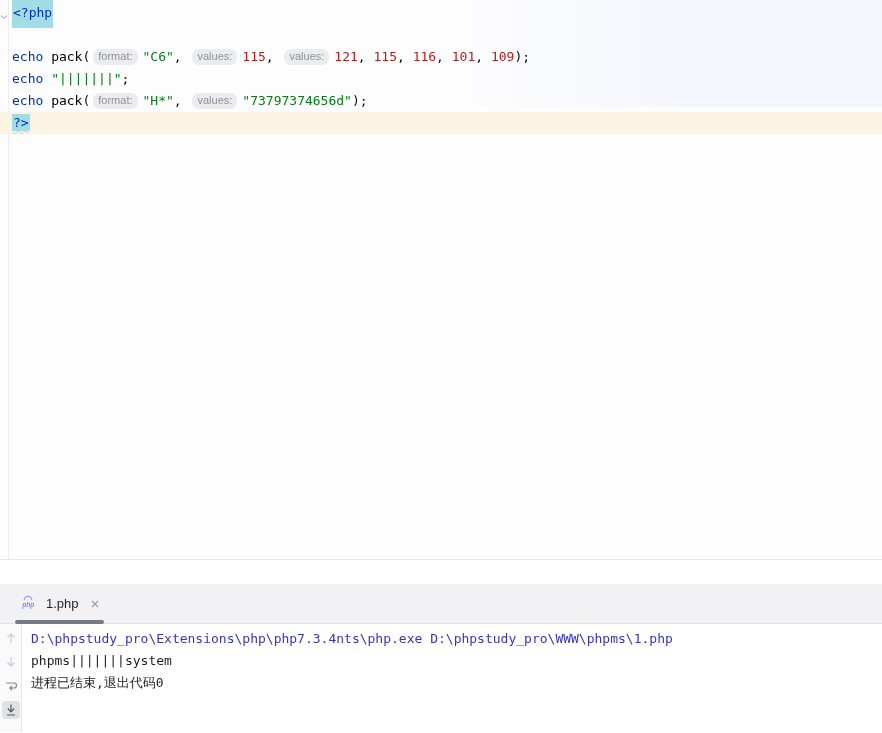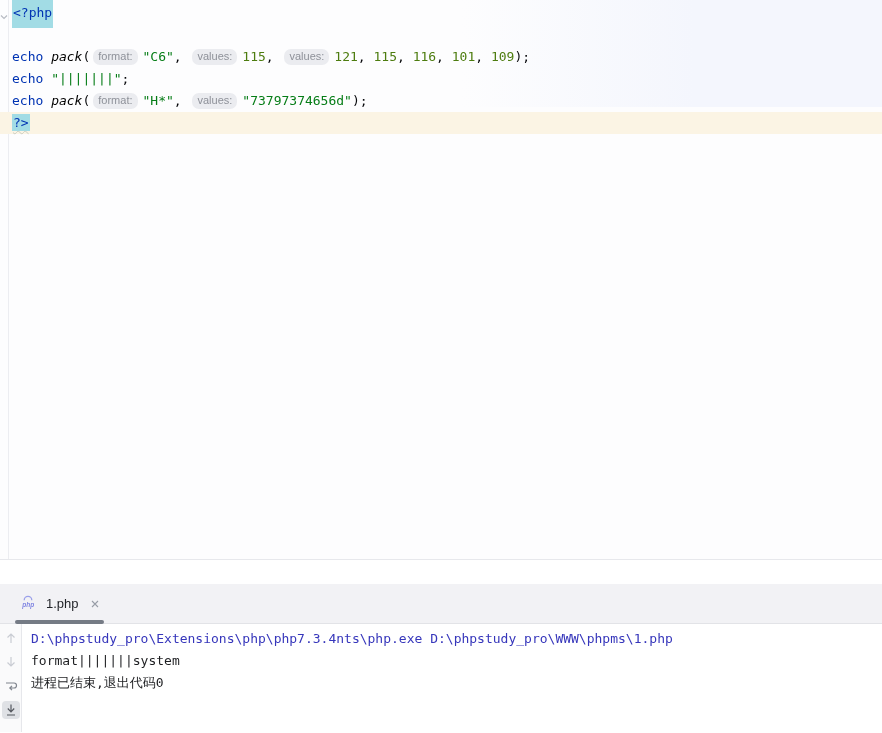"pack" .tk-fn { font-style: italic -> none }
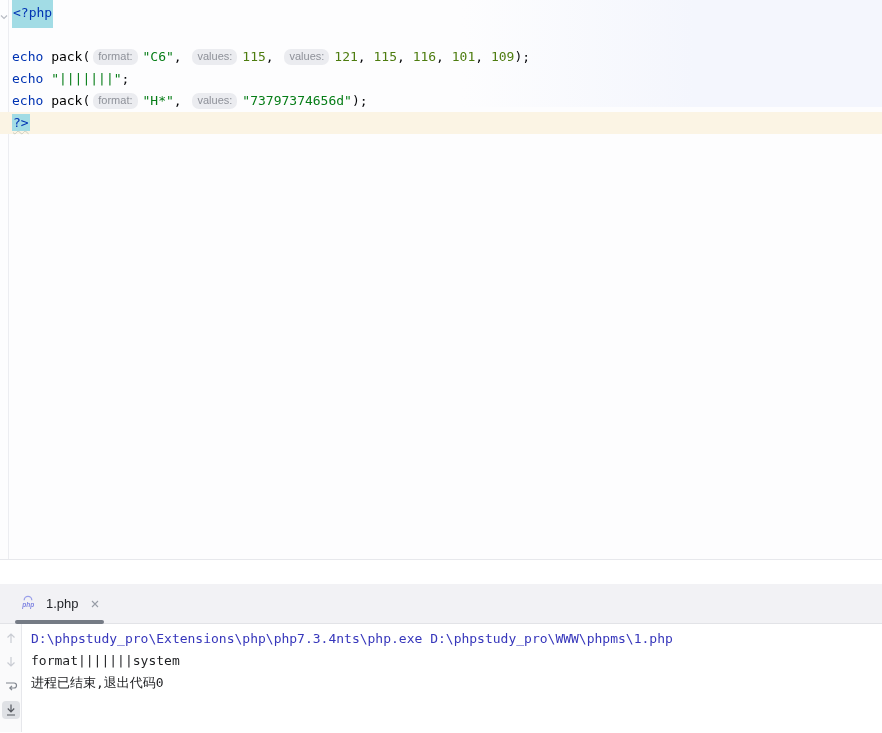"115" .tk-num { color: #4d7c0f -> #b91c1c }
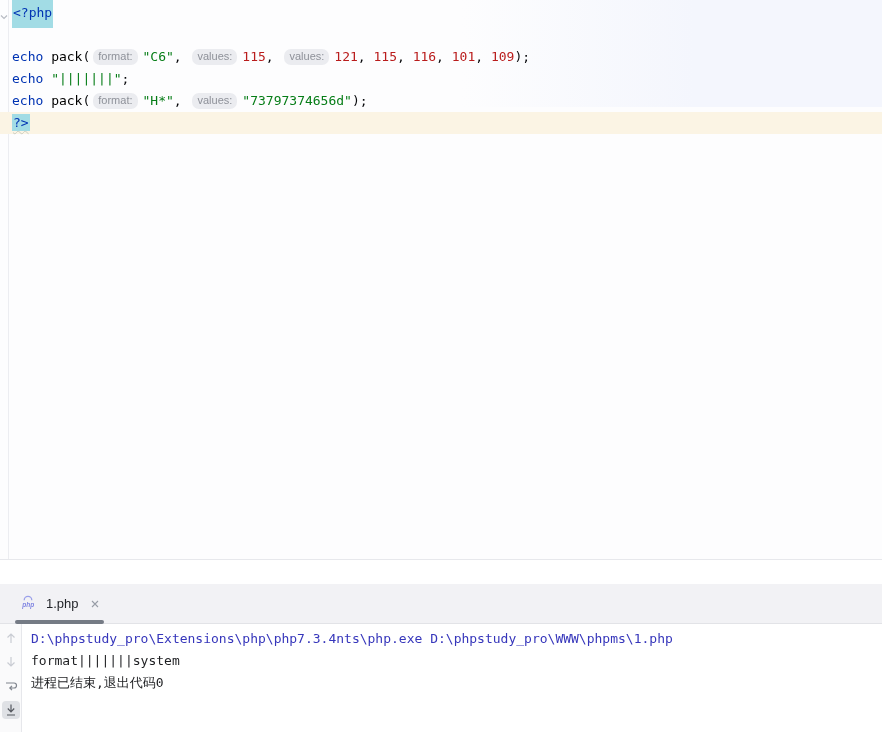"format|||||||system" div.cl-out { text: format -> phpms }
